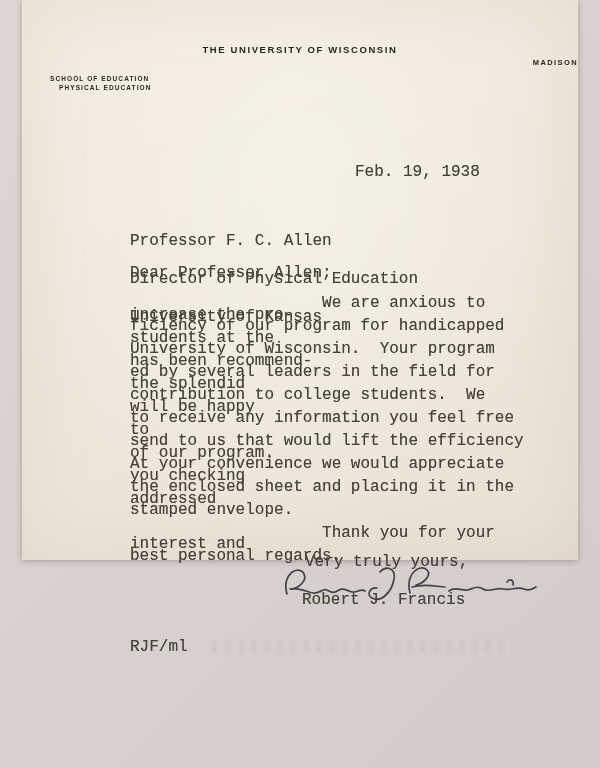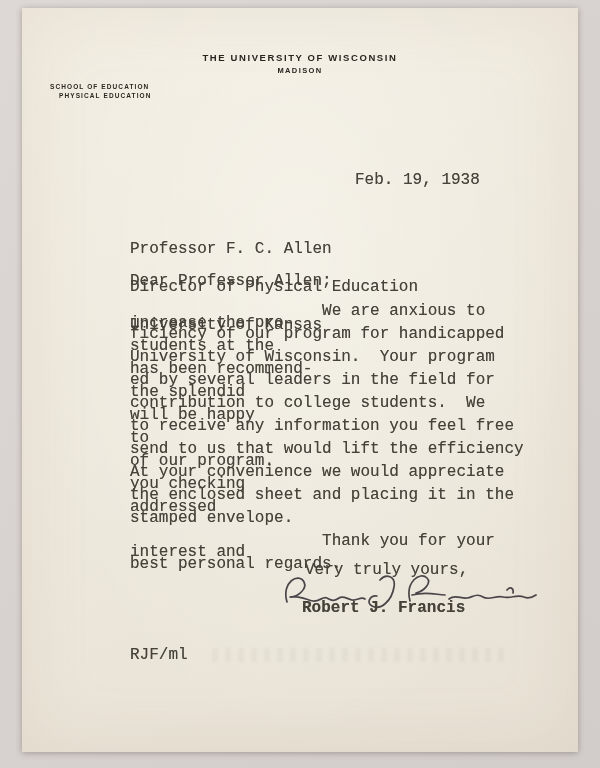"THE UNIVERSITY OF WISCONSIN" .paper { height: 744px -> 560px; top: 8px -> 0 }
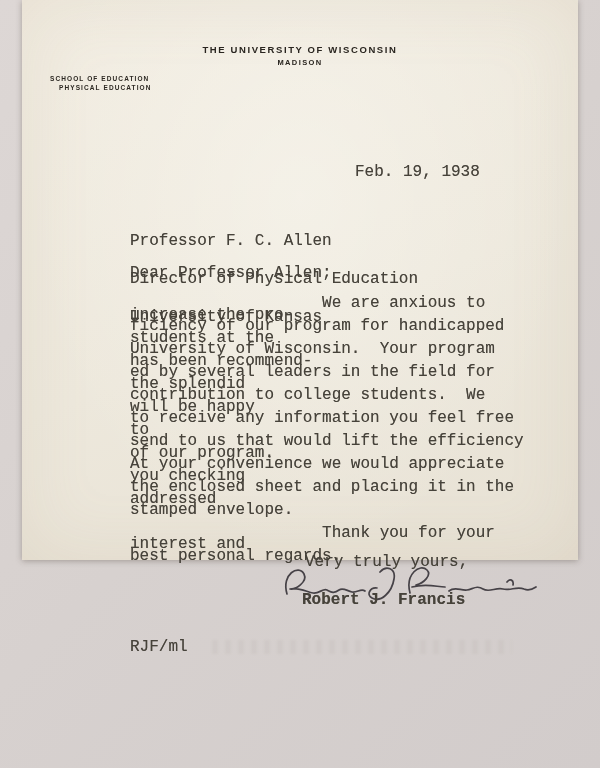"MADISON" .letterhead .city { text-align: none -> right }
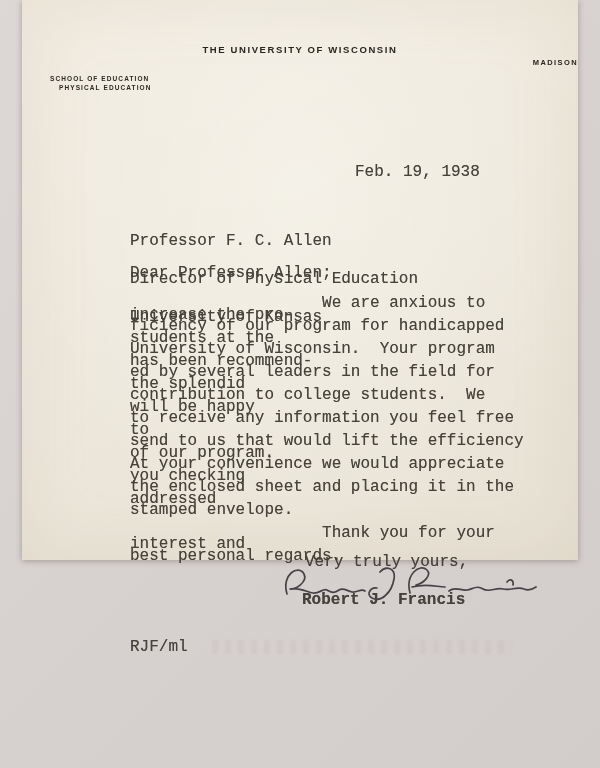"Robert J. Francis" .typed-name { font-weight: bold -> none }
